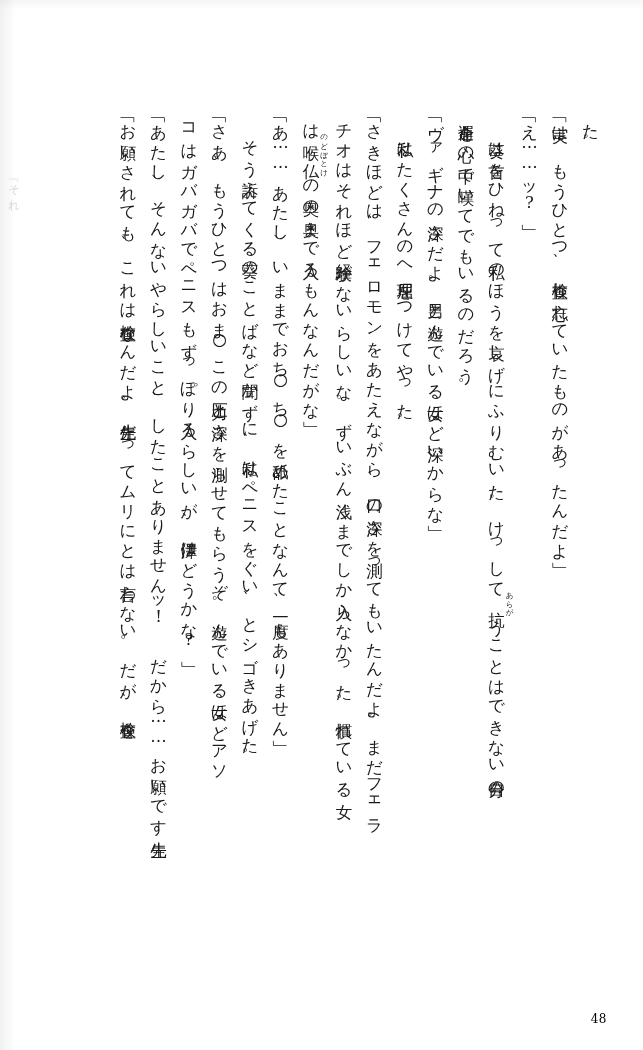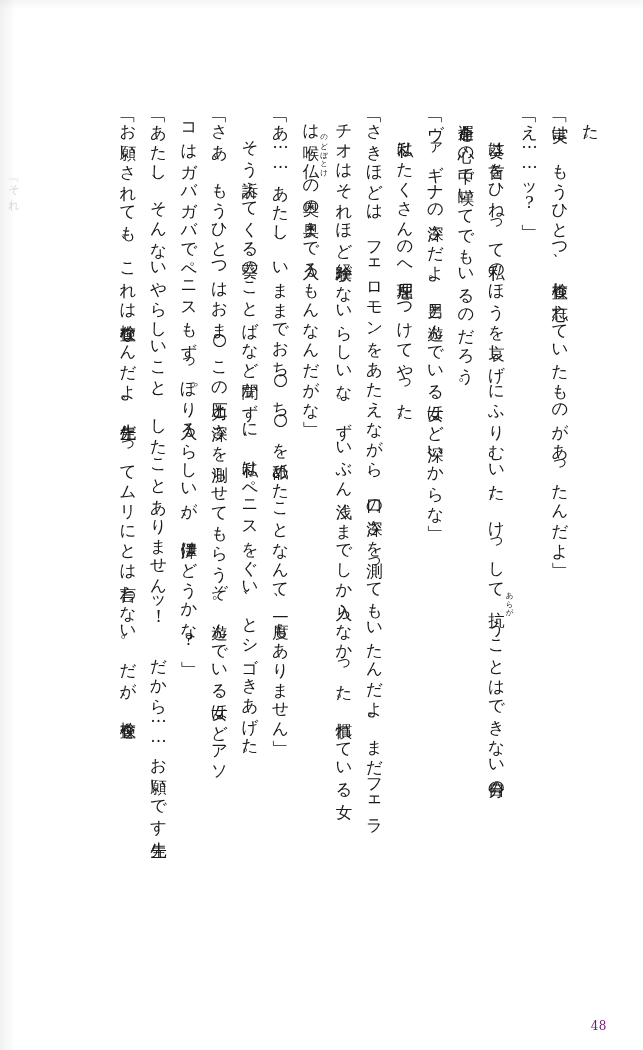"48" #folio { bottom: 17px -> 24px; color: #701a75 -> #000000 }
